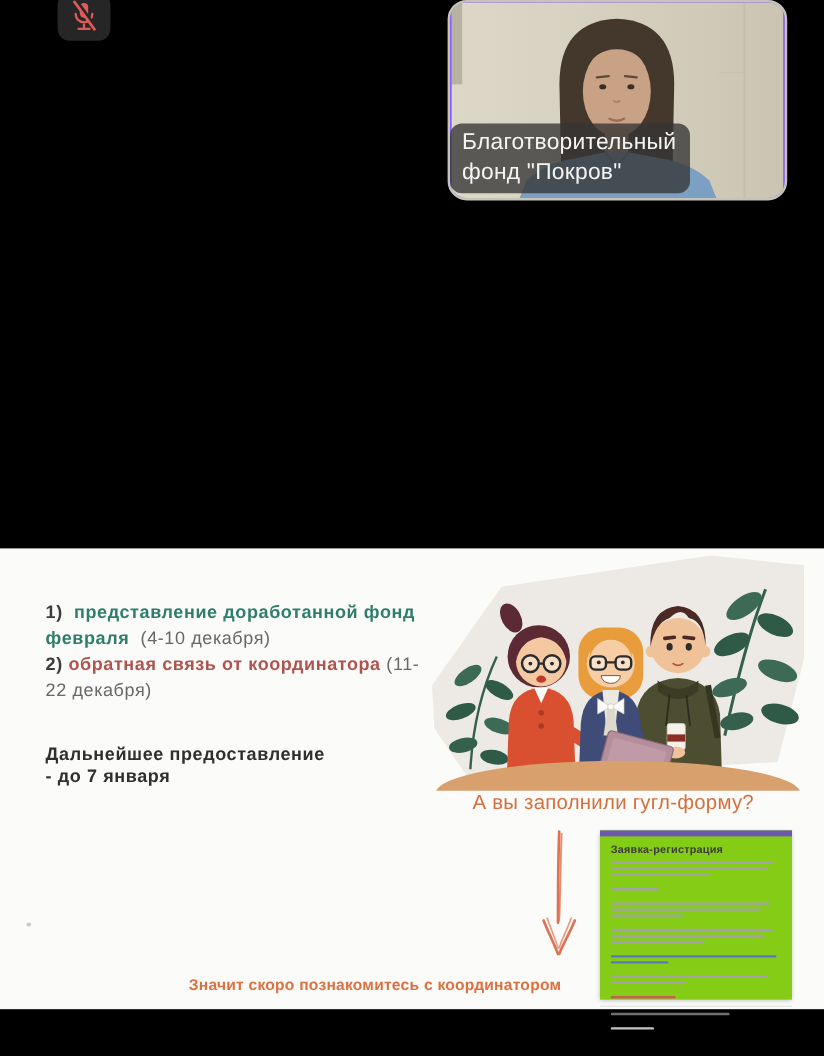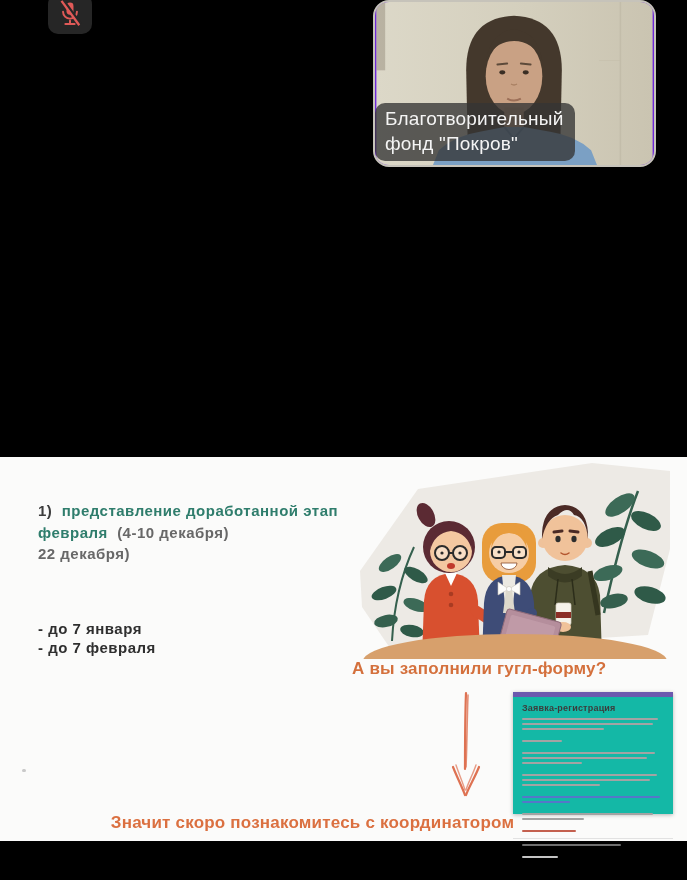"Благотворительный" .video-tile { background: #6d28d9 -> #8b5cf6 }
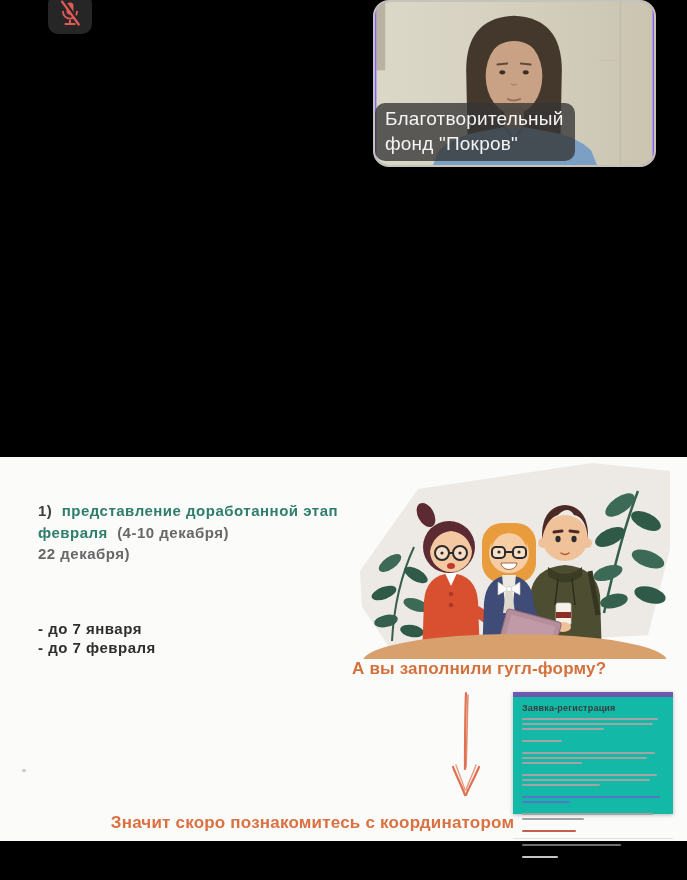"представление доработанной этап" span.t-teal { text: этап -> фонд }
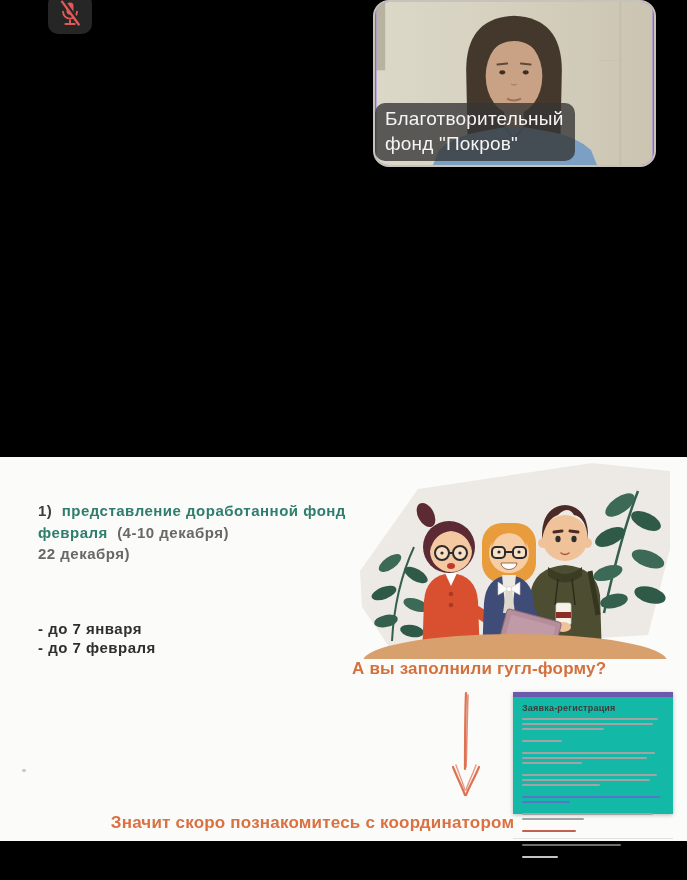"(4-10 декабря)" .t-gray { font-weight: 700 -> 400 }
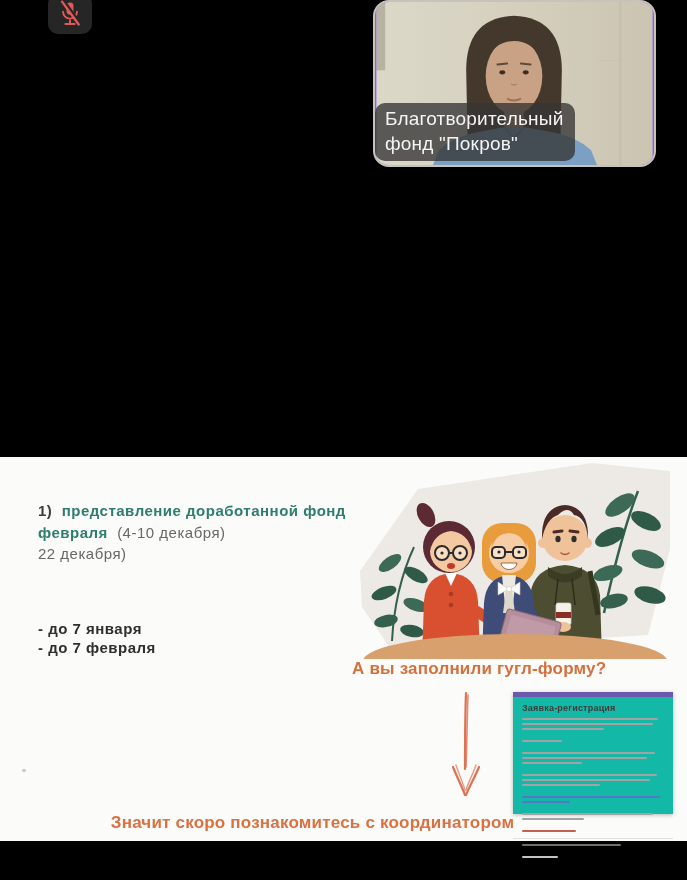"2) обратная связь от координатора" div { html: none -> <div><span>2)</span> <span>обратная связь от координатора</span> <span>(11-</span></div> }
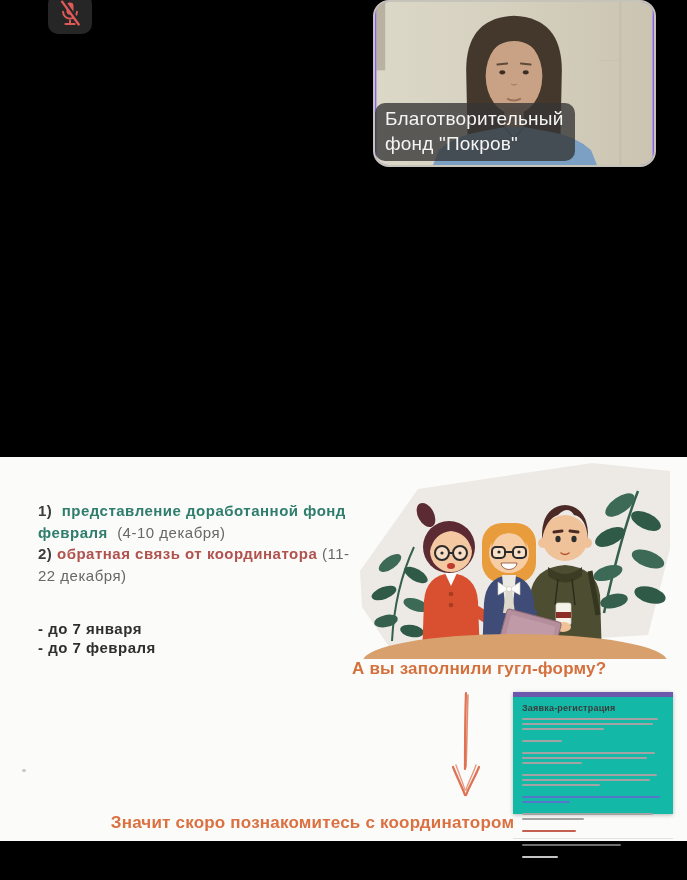"Дальнейшее предоставление" div { html: none -> <div>Дальнейшее предоставление</div> }
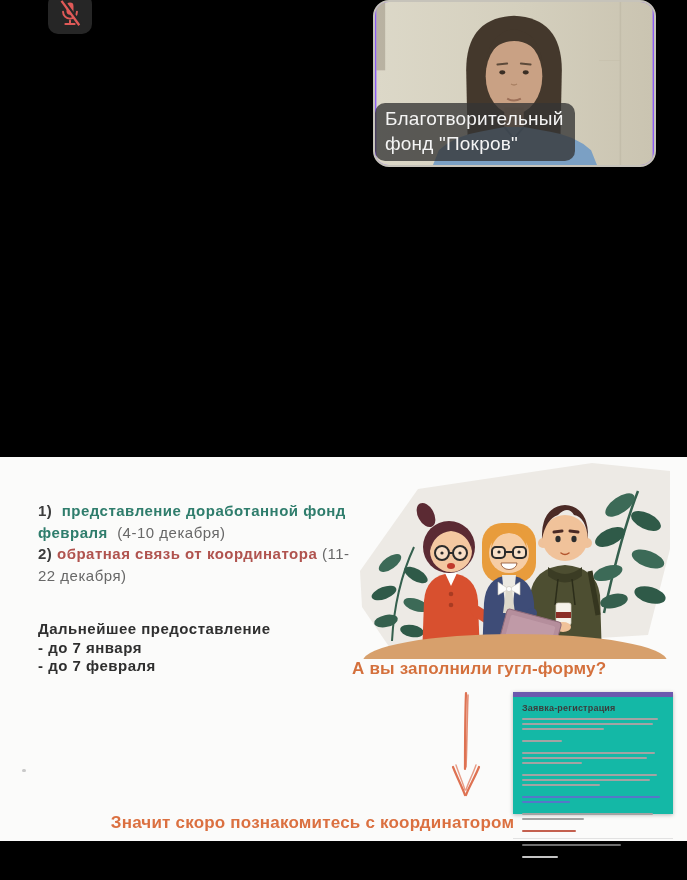"- до 7 февраля" div { html: <div>- до 7 февраля</div> -> none }
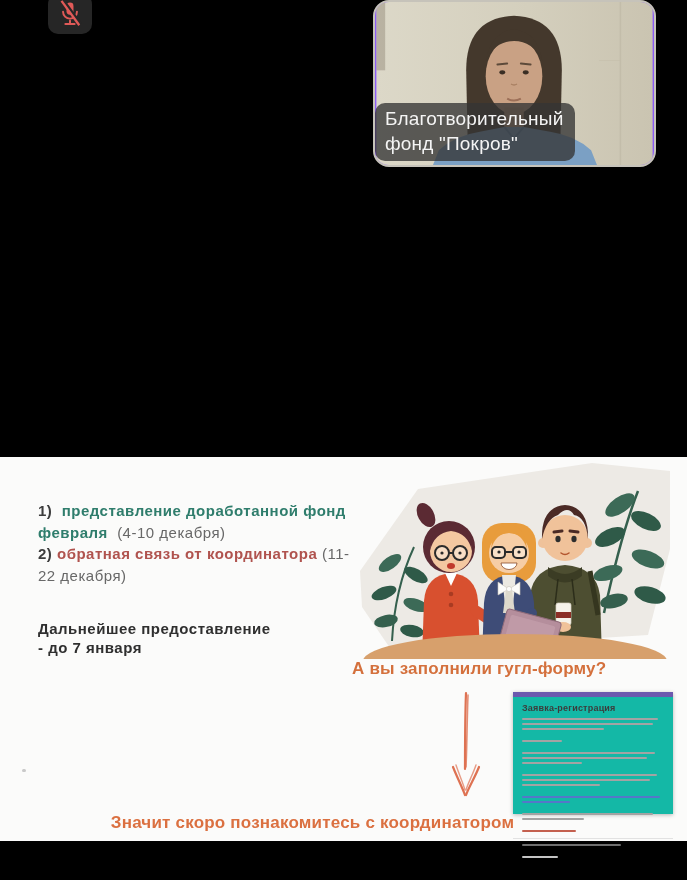"А вы заполнили гугл-форму?" .gform-question { font-weight: 700 -> 400; text-align: none -> center }
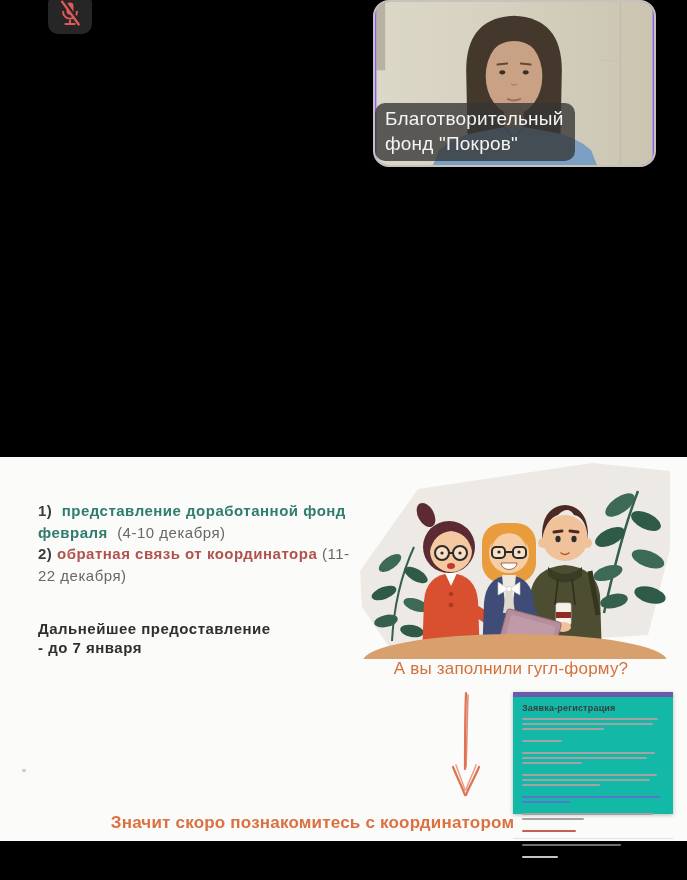"Заявка-регистрация" .form-card { background: #14b8a6 -> #84cc16; height: 122px -> 141px; left: 513px -> 500px }
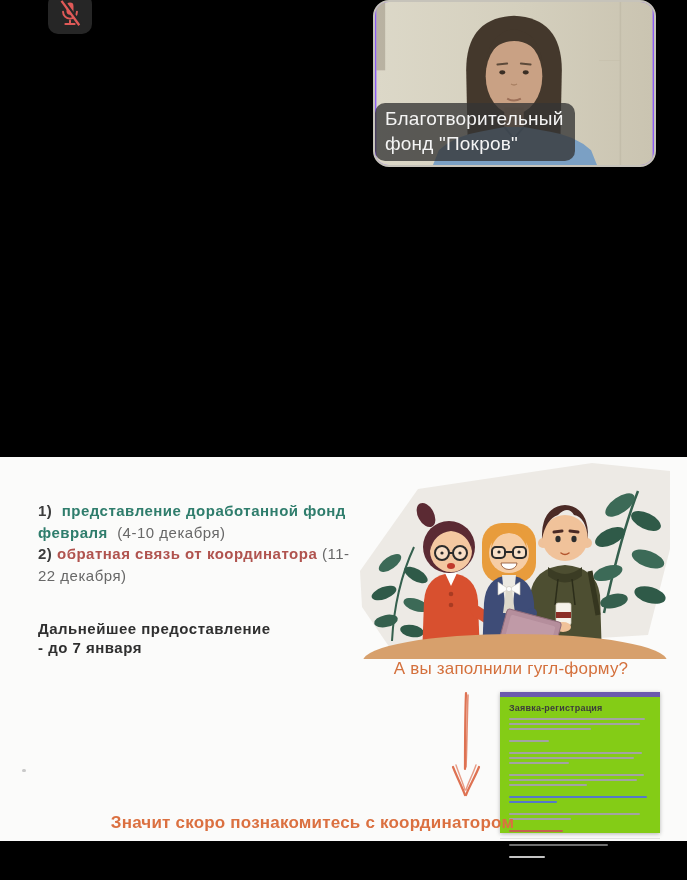"Значит скоро познакомитесь с" .conclusion { font-size: 17px -> 13px }
